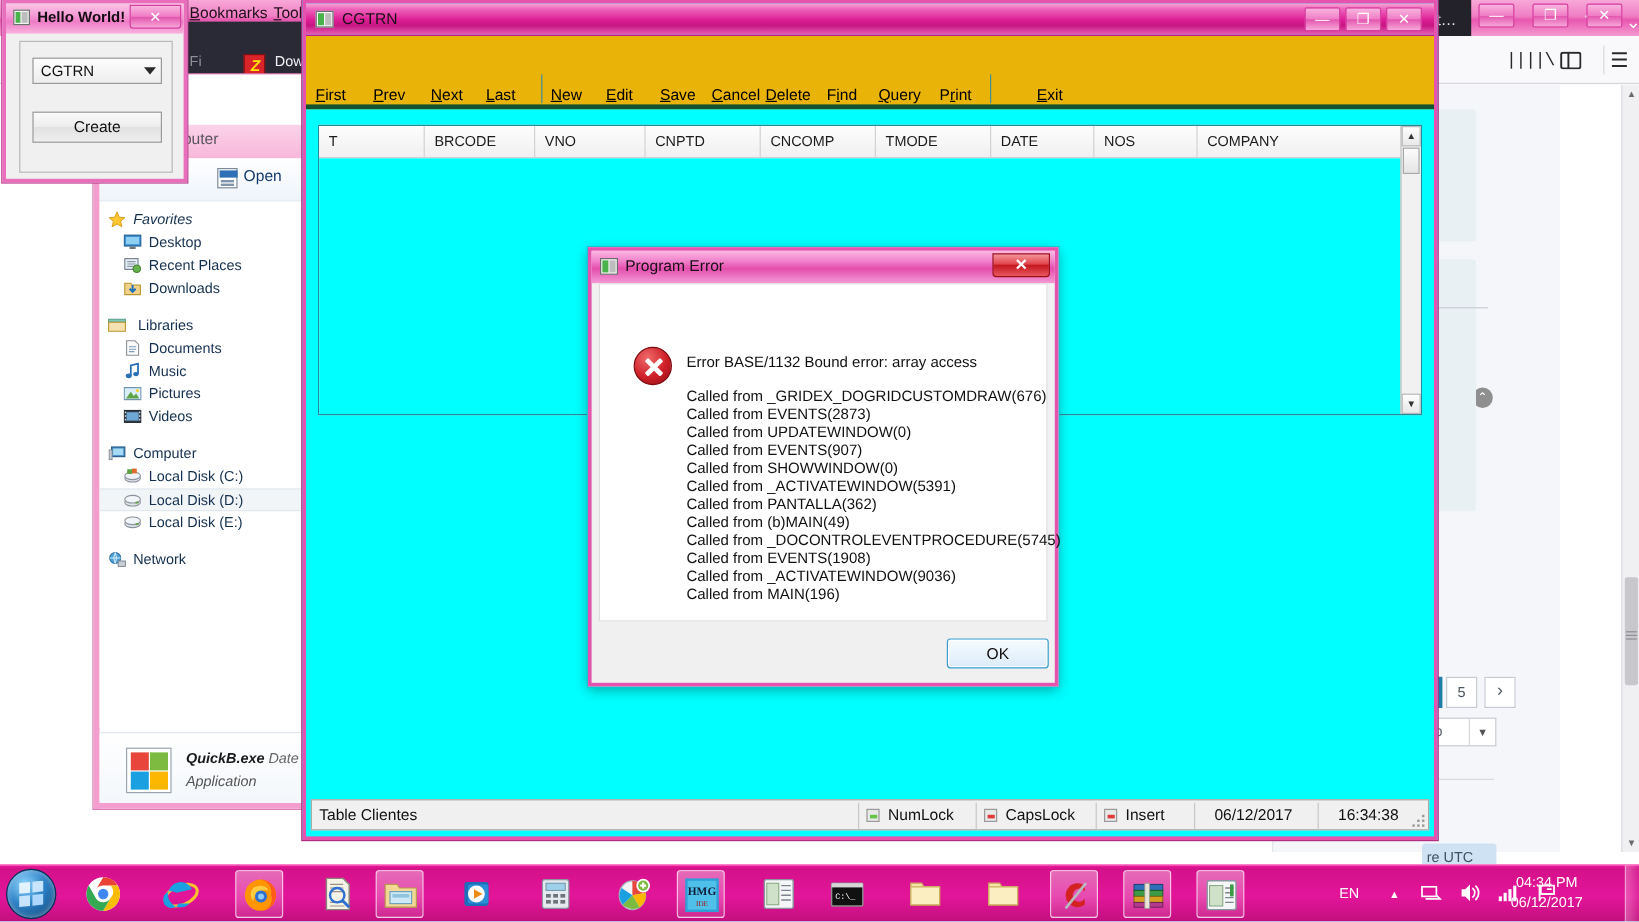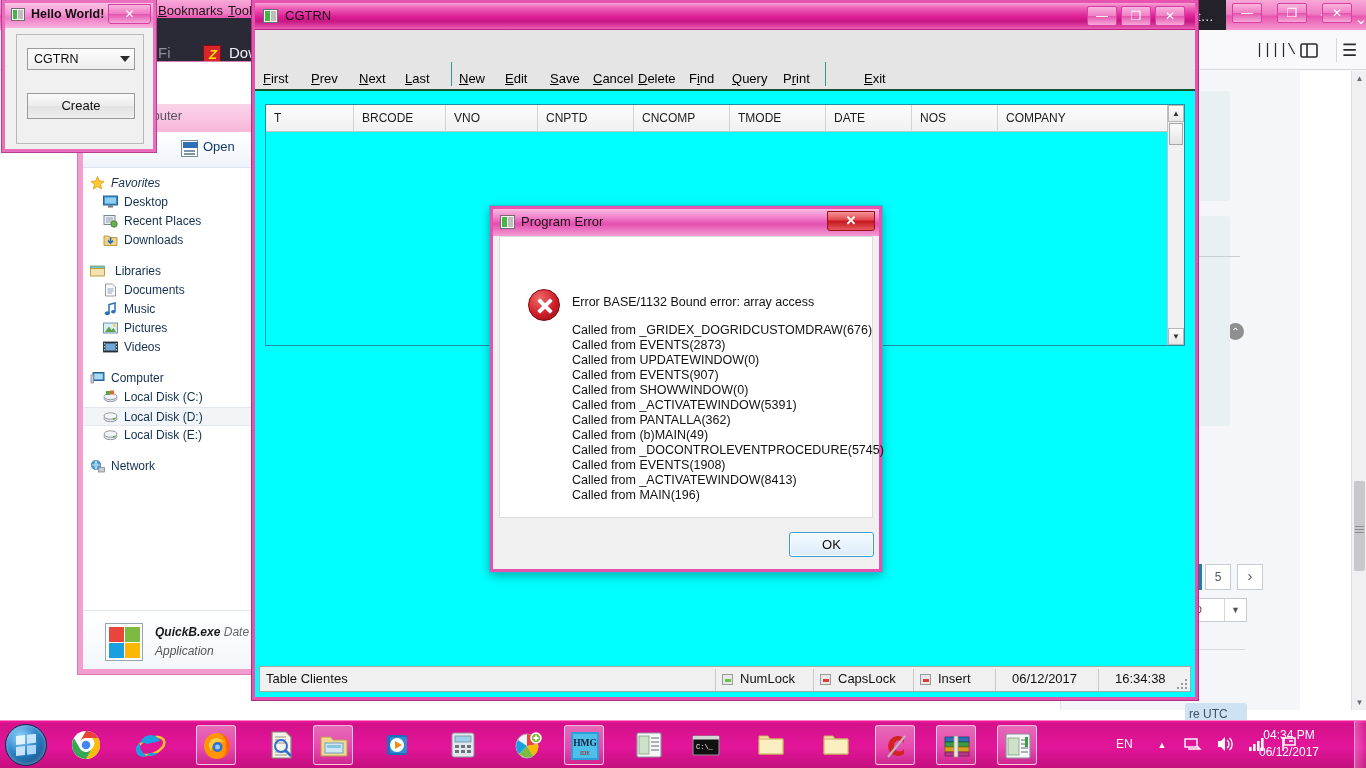"Fi" #dl-bar .lbl { font-size: 15px -> 12px }
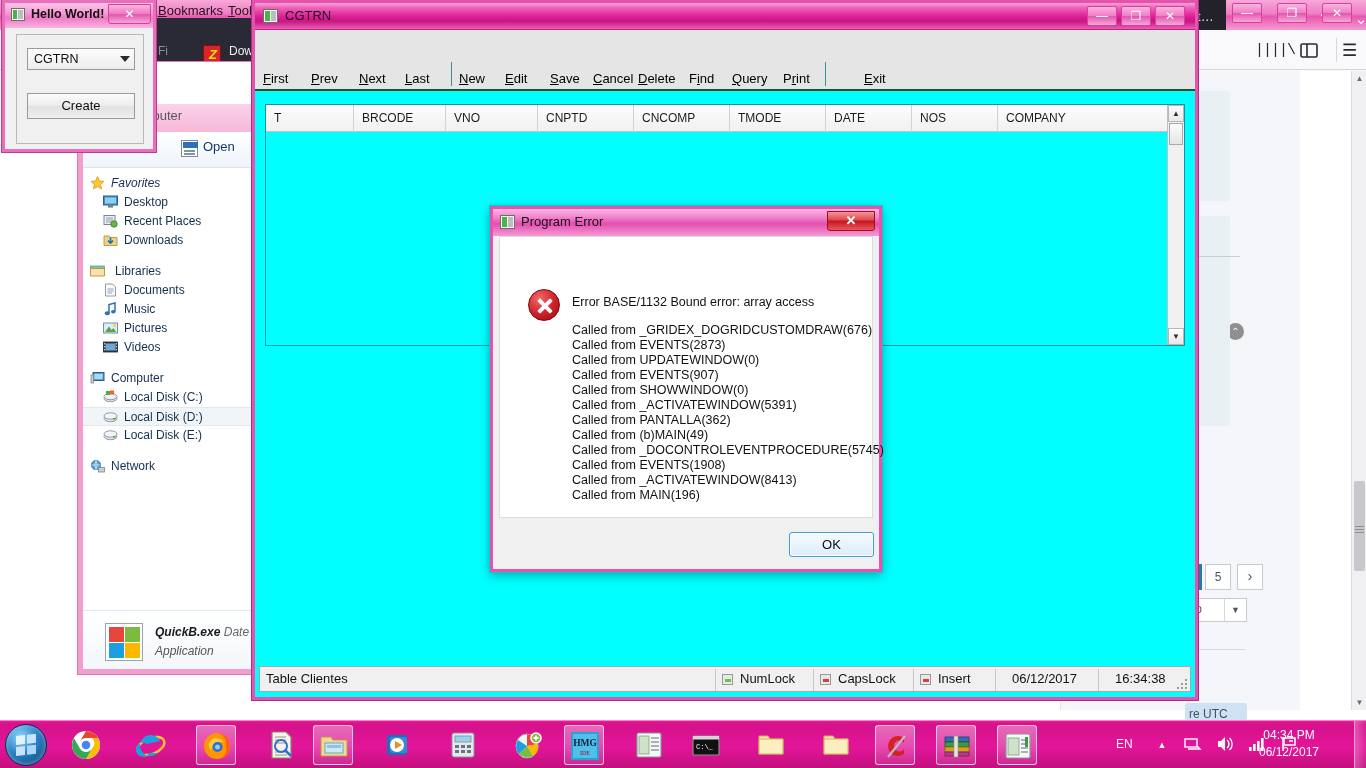"First" #cg-toolbar { background: #e5e5e5 -> #eab308; border-bottom: 2px solid #14532d -> 4px solid #14532d }
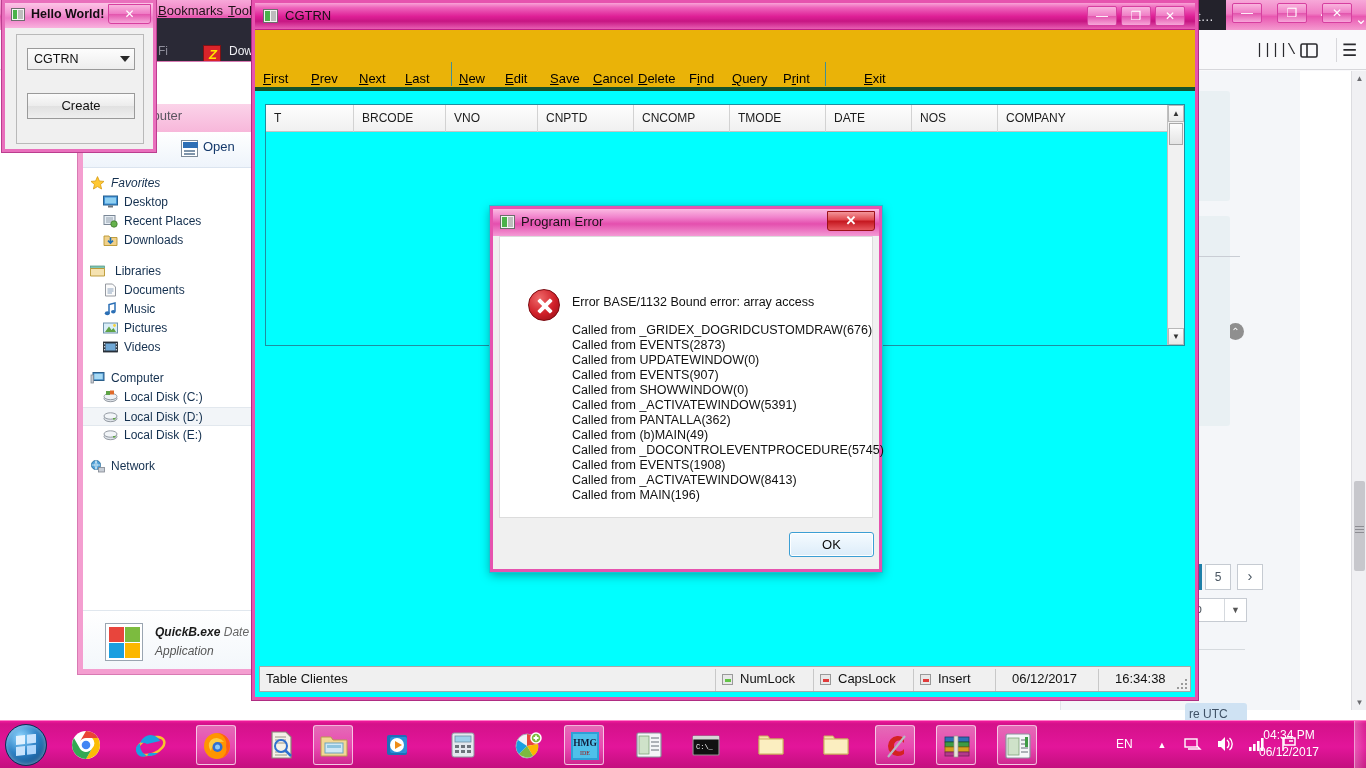"Called from _ACTIVATEWINDOW(8413)" div { text: 8413 -> 9036 }
